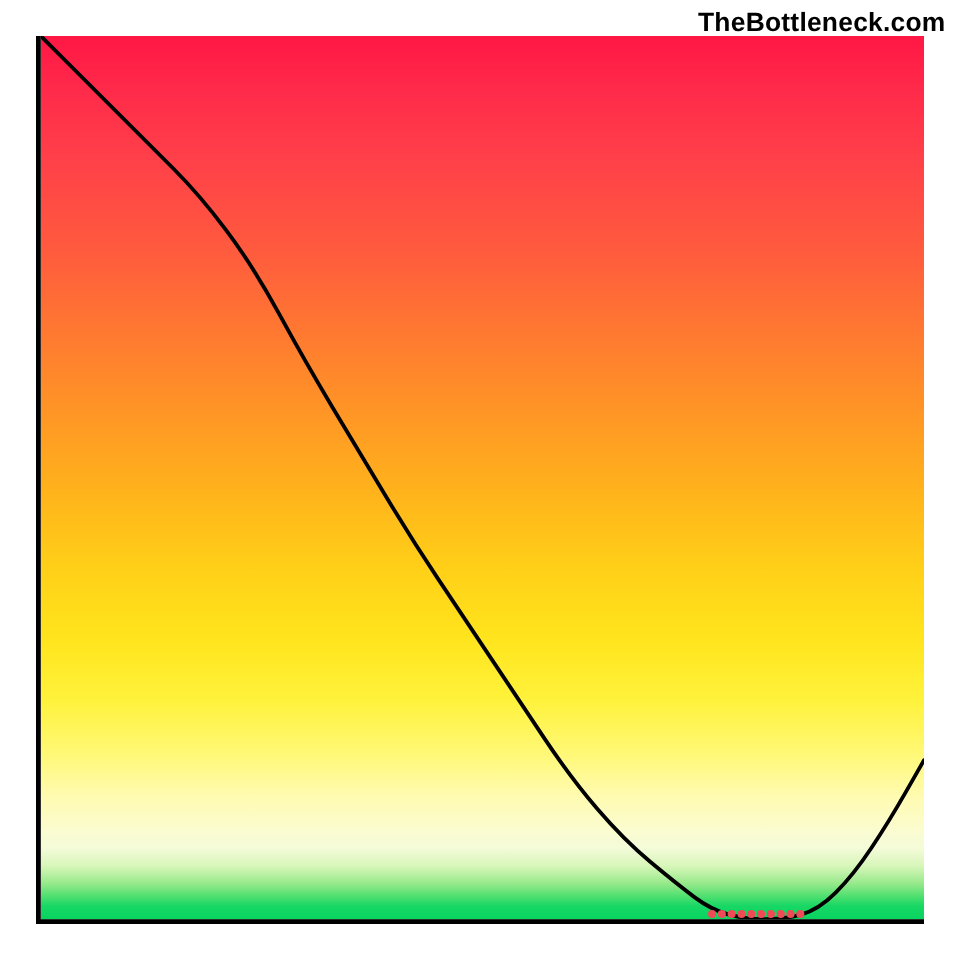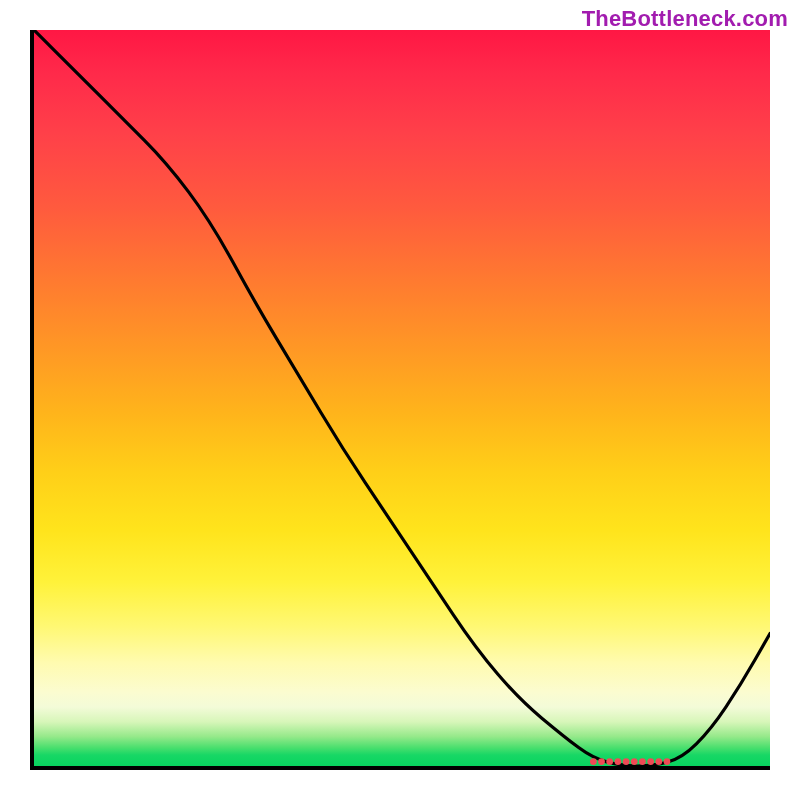"TheBottleneck.com" .watermark { color: #a21caf -> #000000 }
